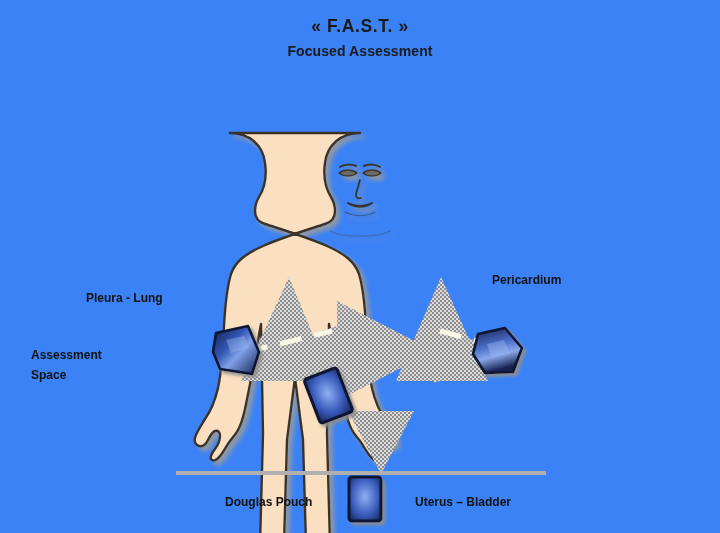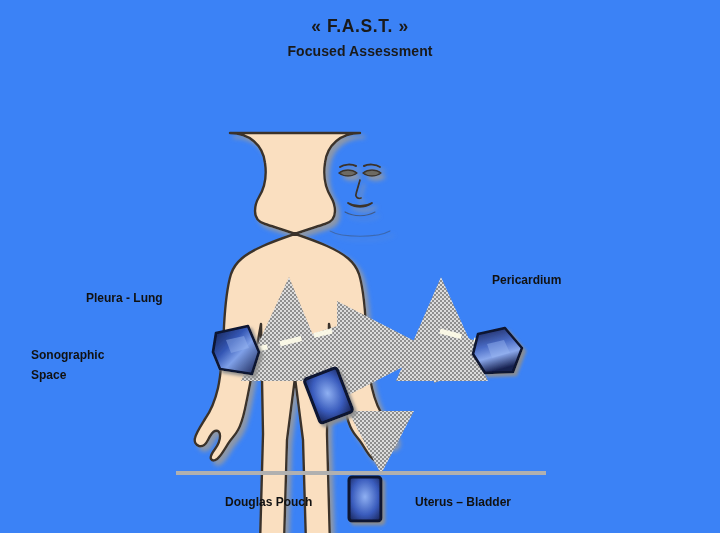"Sonographic" div.label { text: Sonographic -> Assessment }
